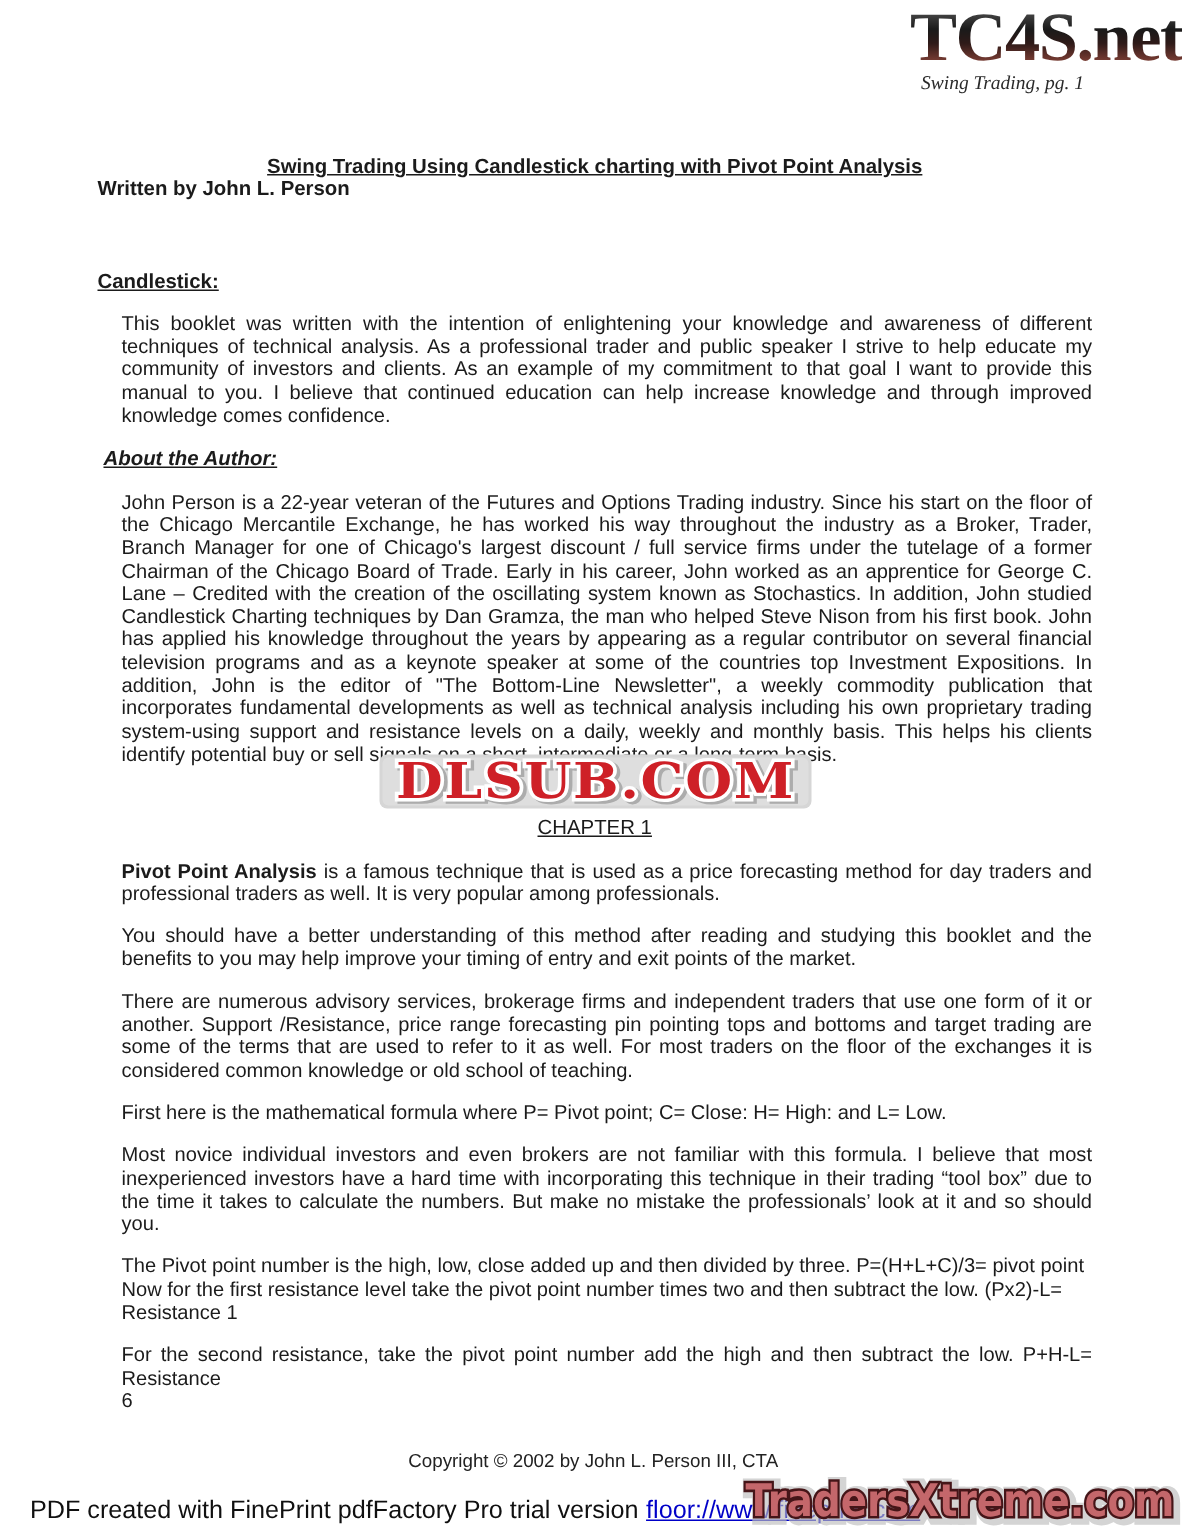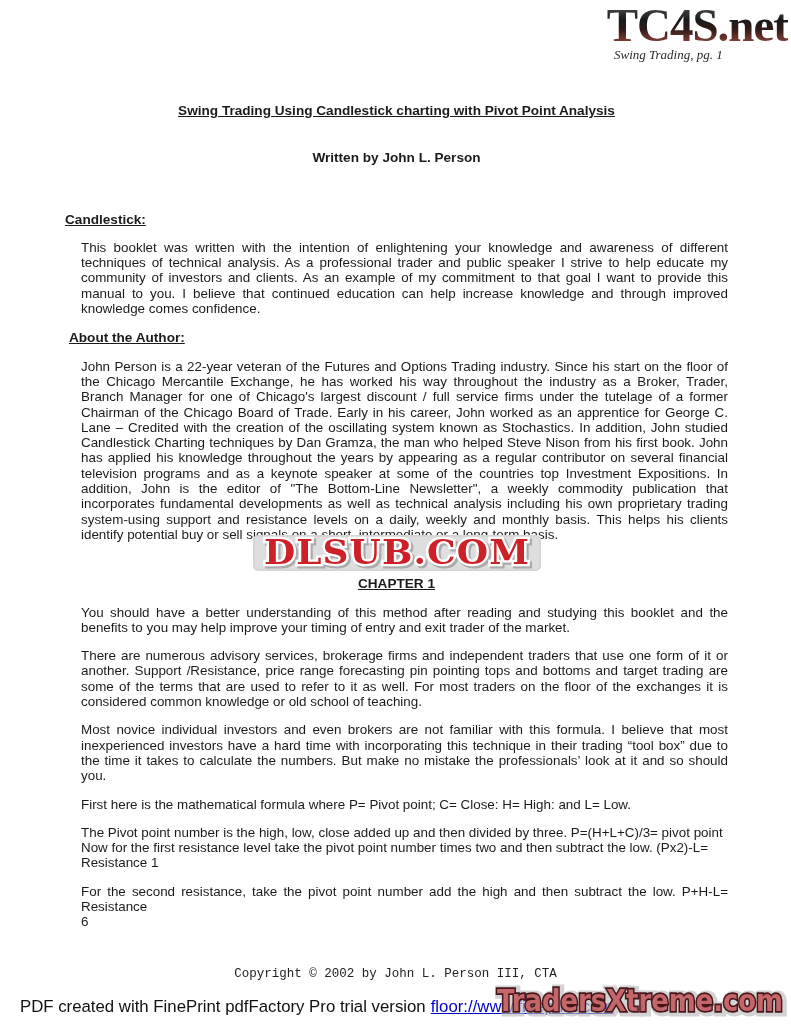"Written by John L. Person" .byline { margin-top: 32px -> 0; text-align: center -> none }
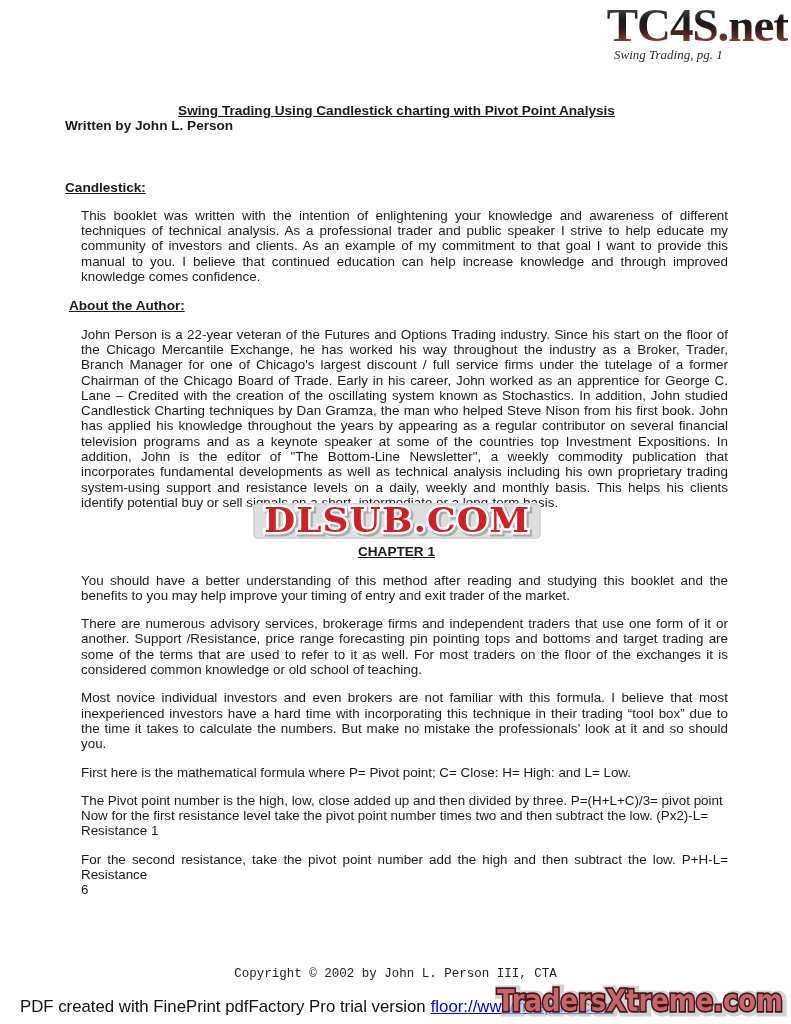"About the Author:" .sec-head.author { font-style: none -> italic }
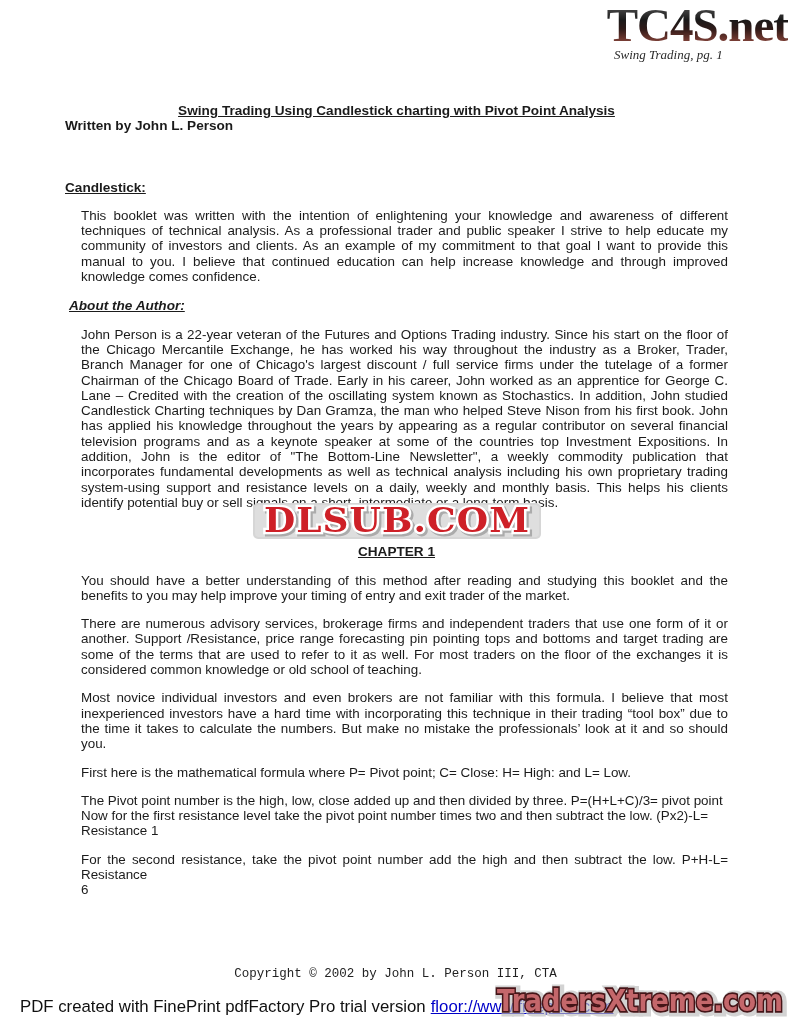"CHAPTER 1" .chap-head { font-weight: bold -> normal }
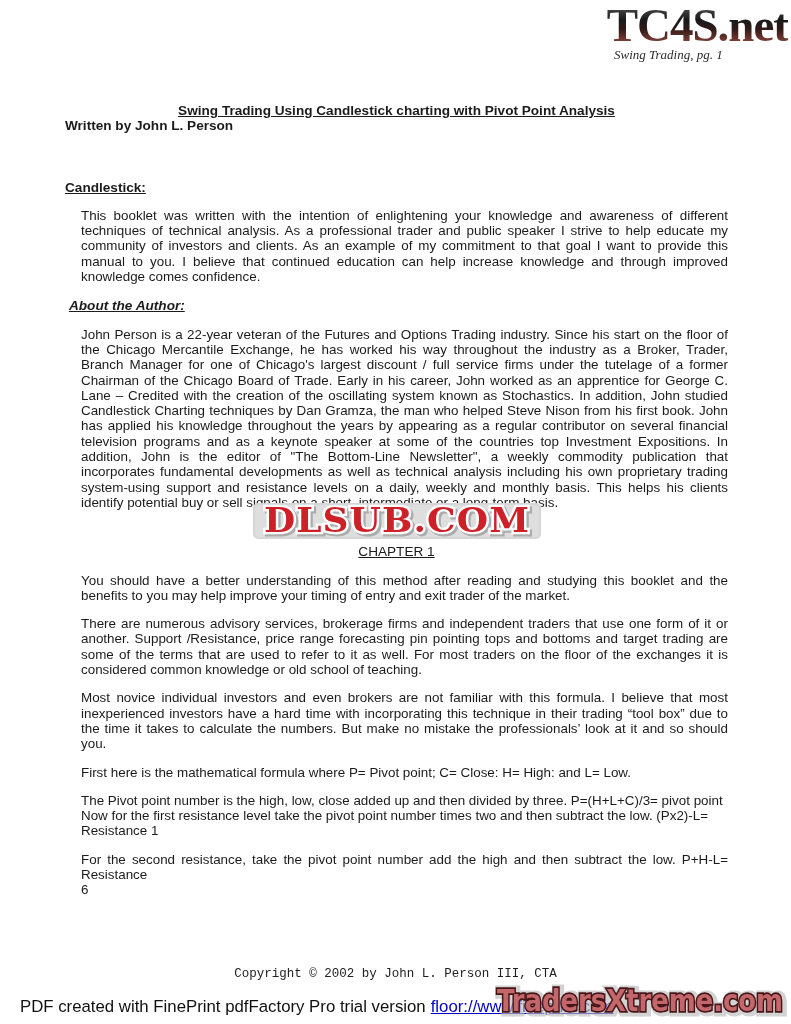"Pivot Point Analysis is a" p.body-par { html: none -> <p><span>Pivot Point Analysis</span><span> is a famous technique that is used as a price forecasting method for day traders and professional traders as well. It is very popular among professionals.</span></p> }
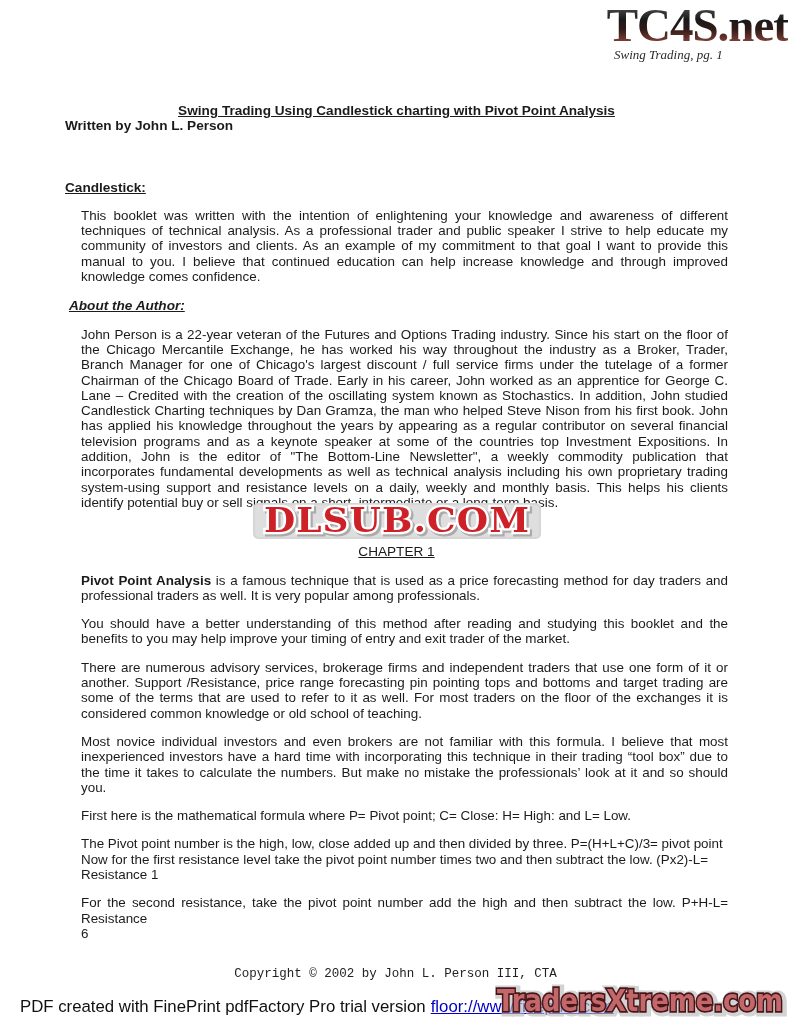"You should have a better" p.body-par { text: trader -> points }
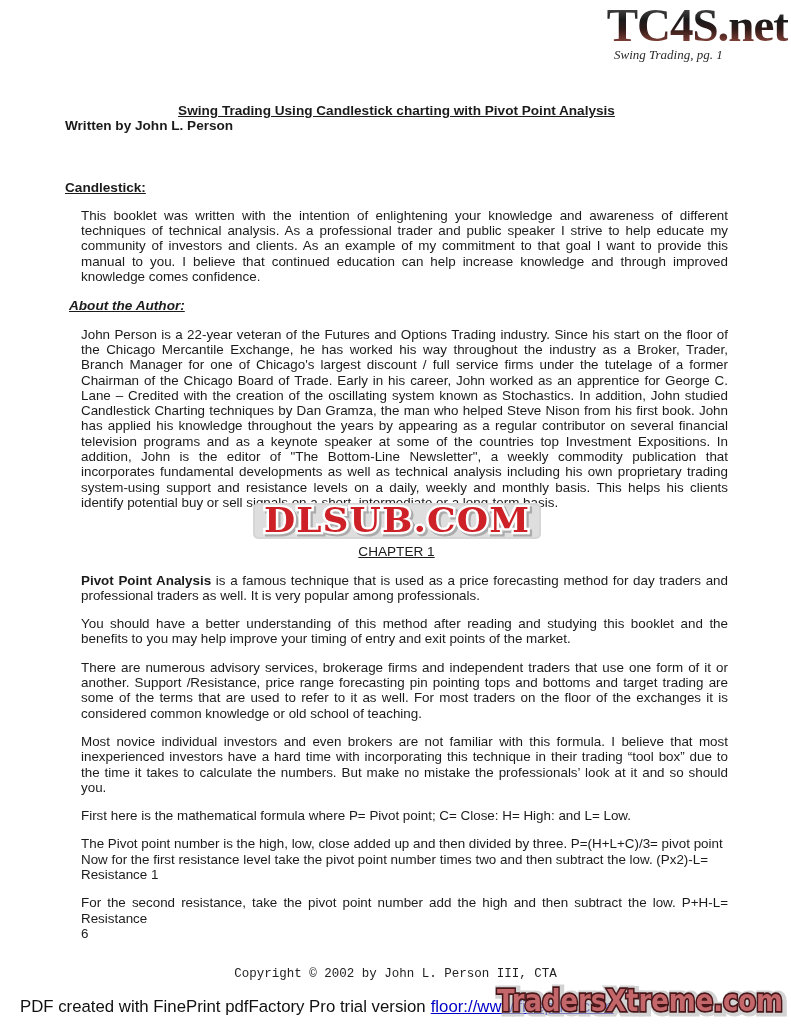"Most novice individual investors and" p.body-par { order: before "First here is the mathematical" -> after "First here is the mathematical" }
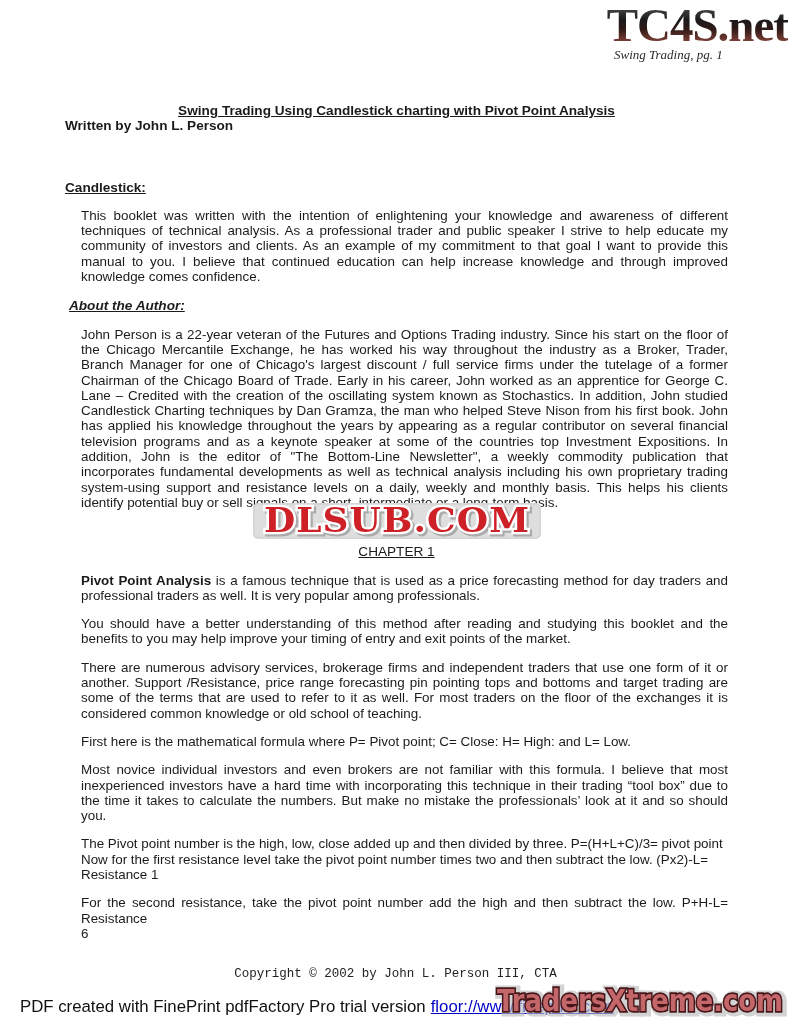"Copyright © 2002 by John" .copyright { font-family: Liberation Mono, monospace -> Liberation Sans, sans-serif }
